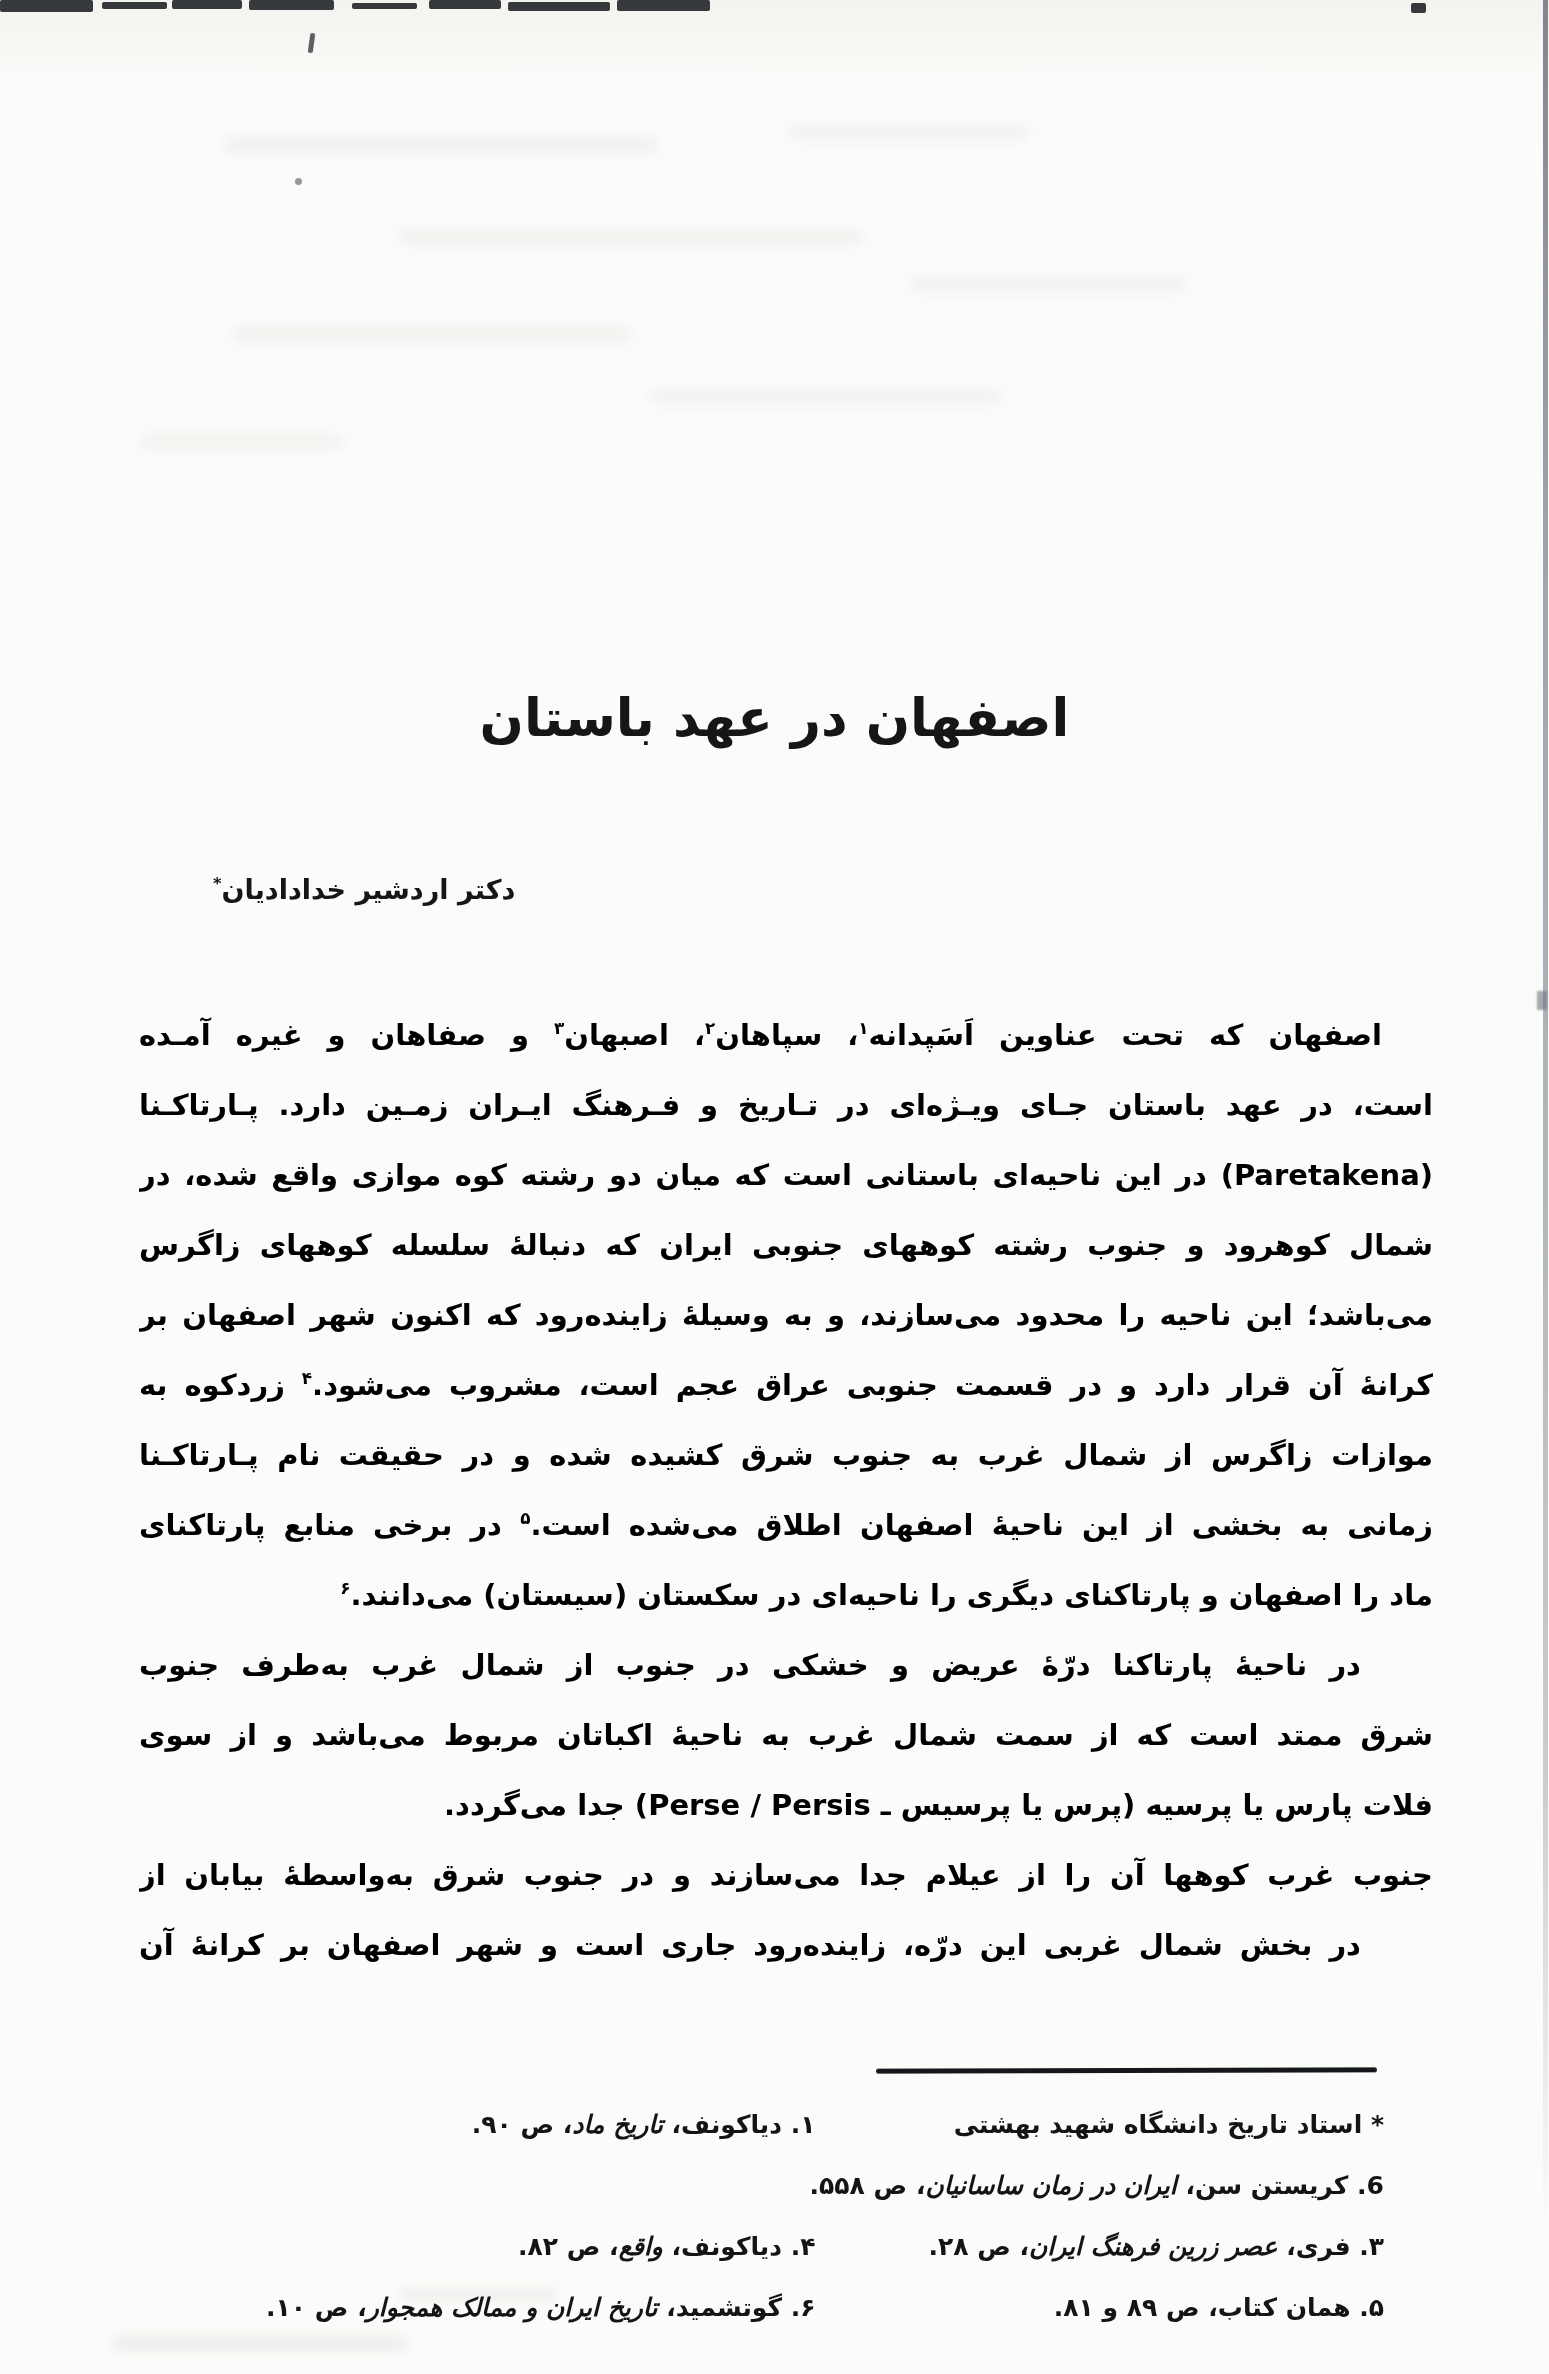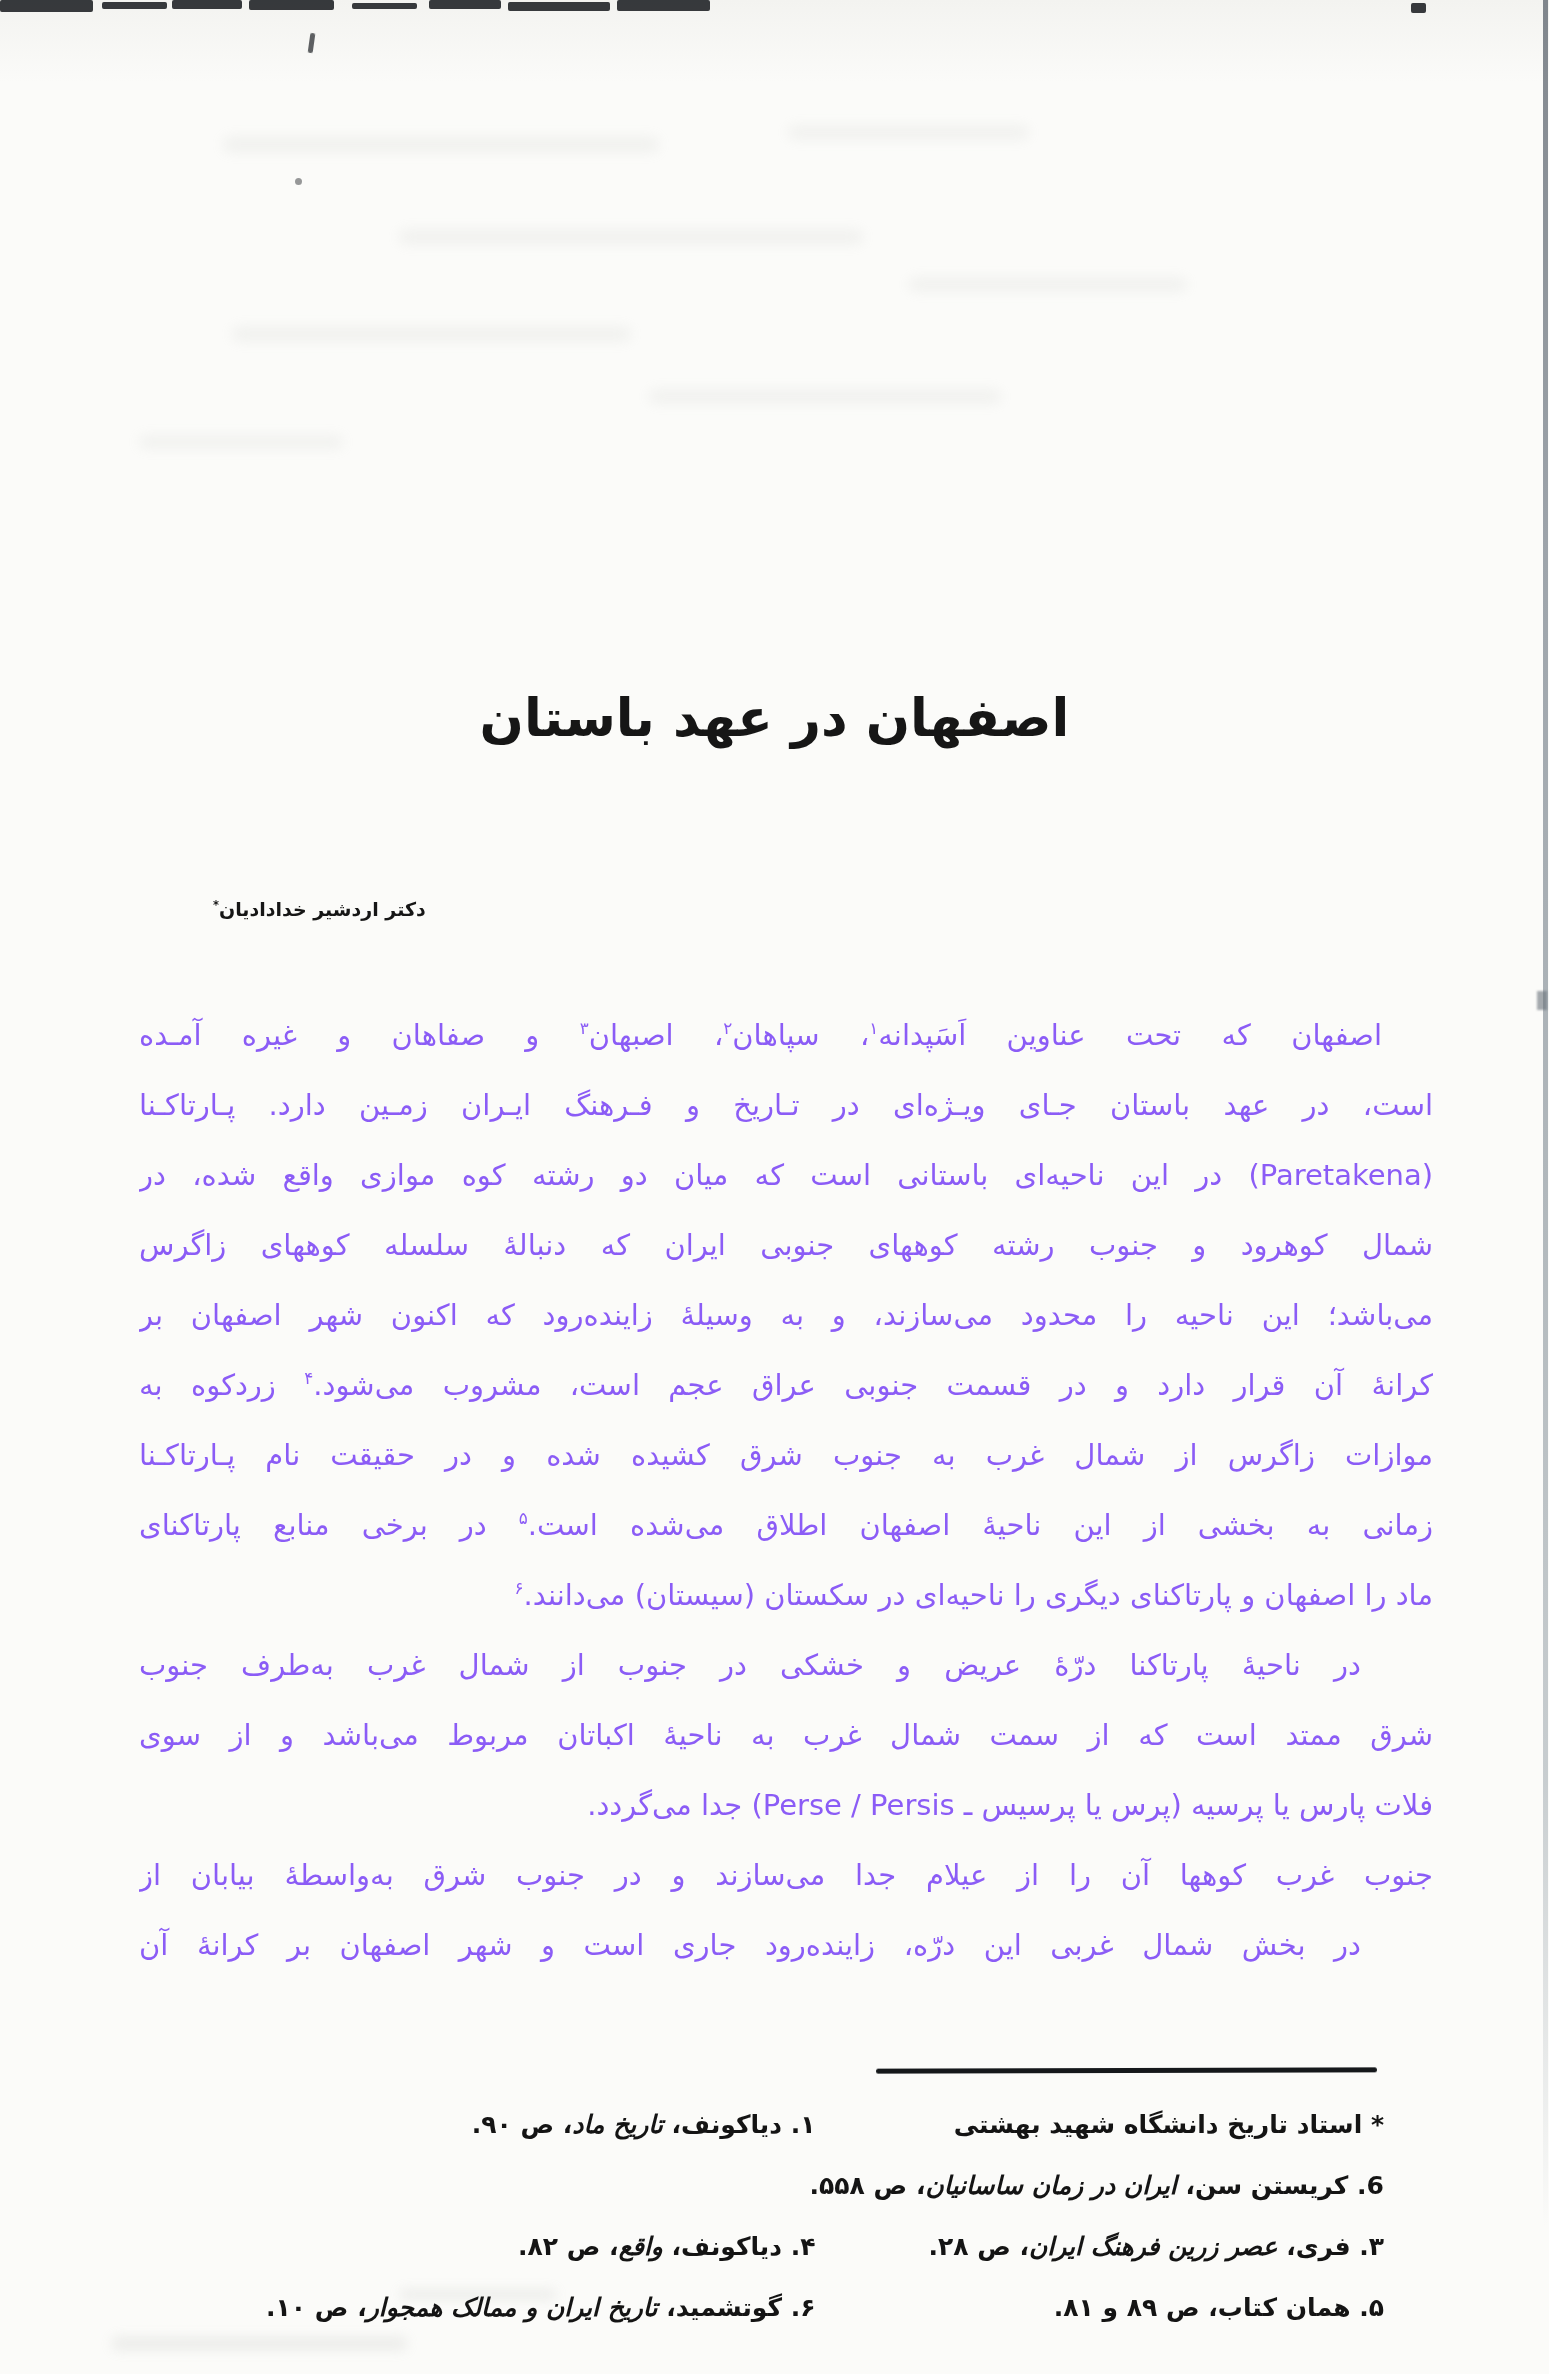"دکتر اردشیر خدادادیان*" .author { font-size: 19px -> 27px; top: 898px -> 874px }
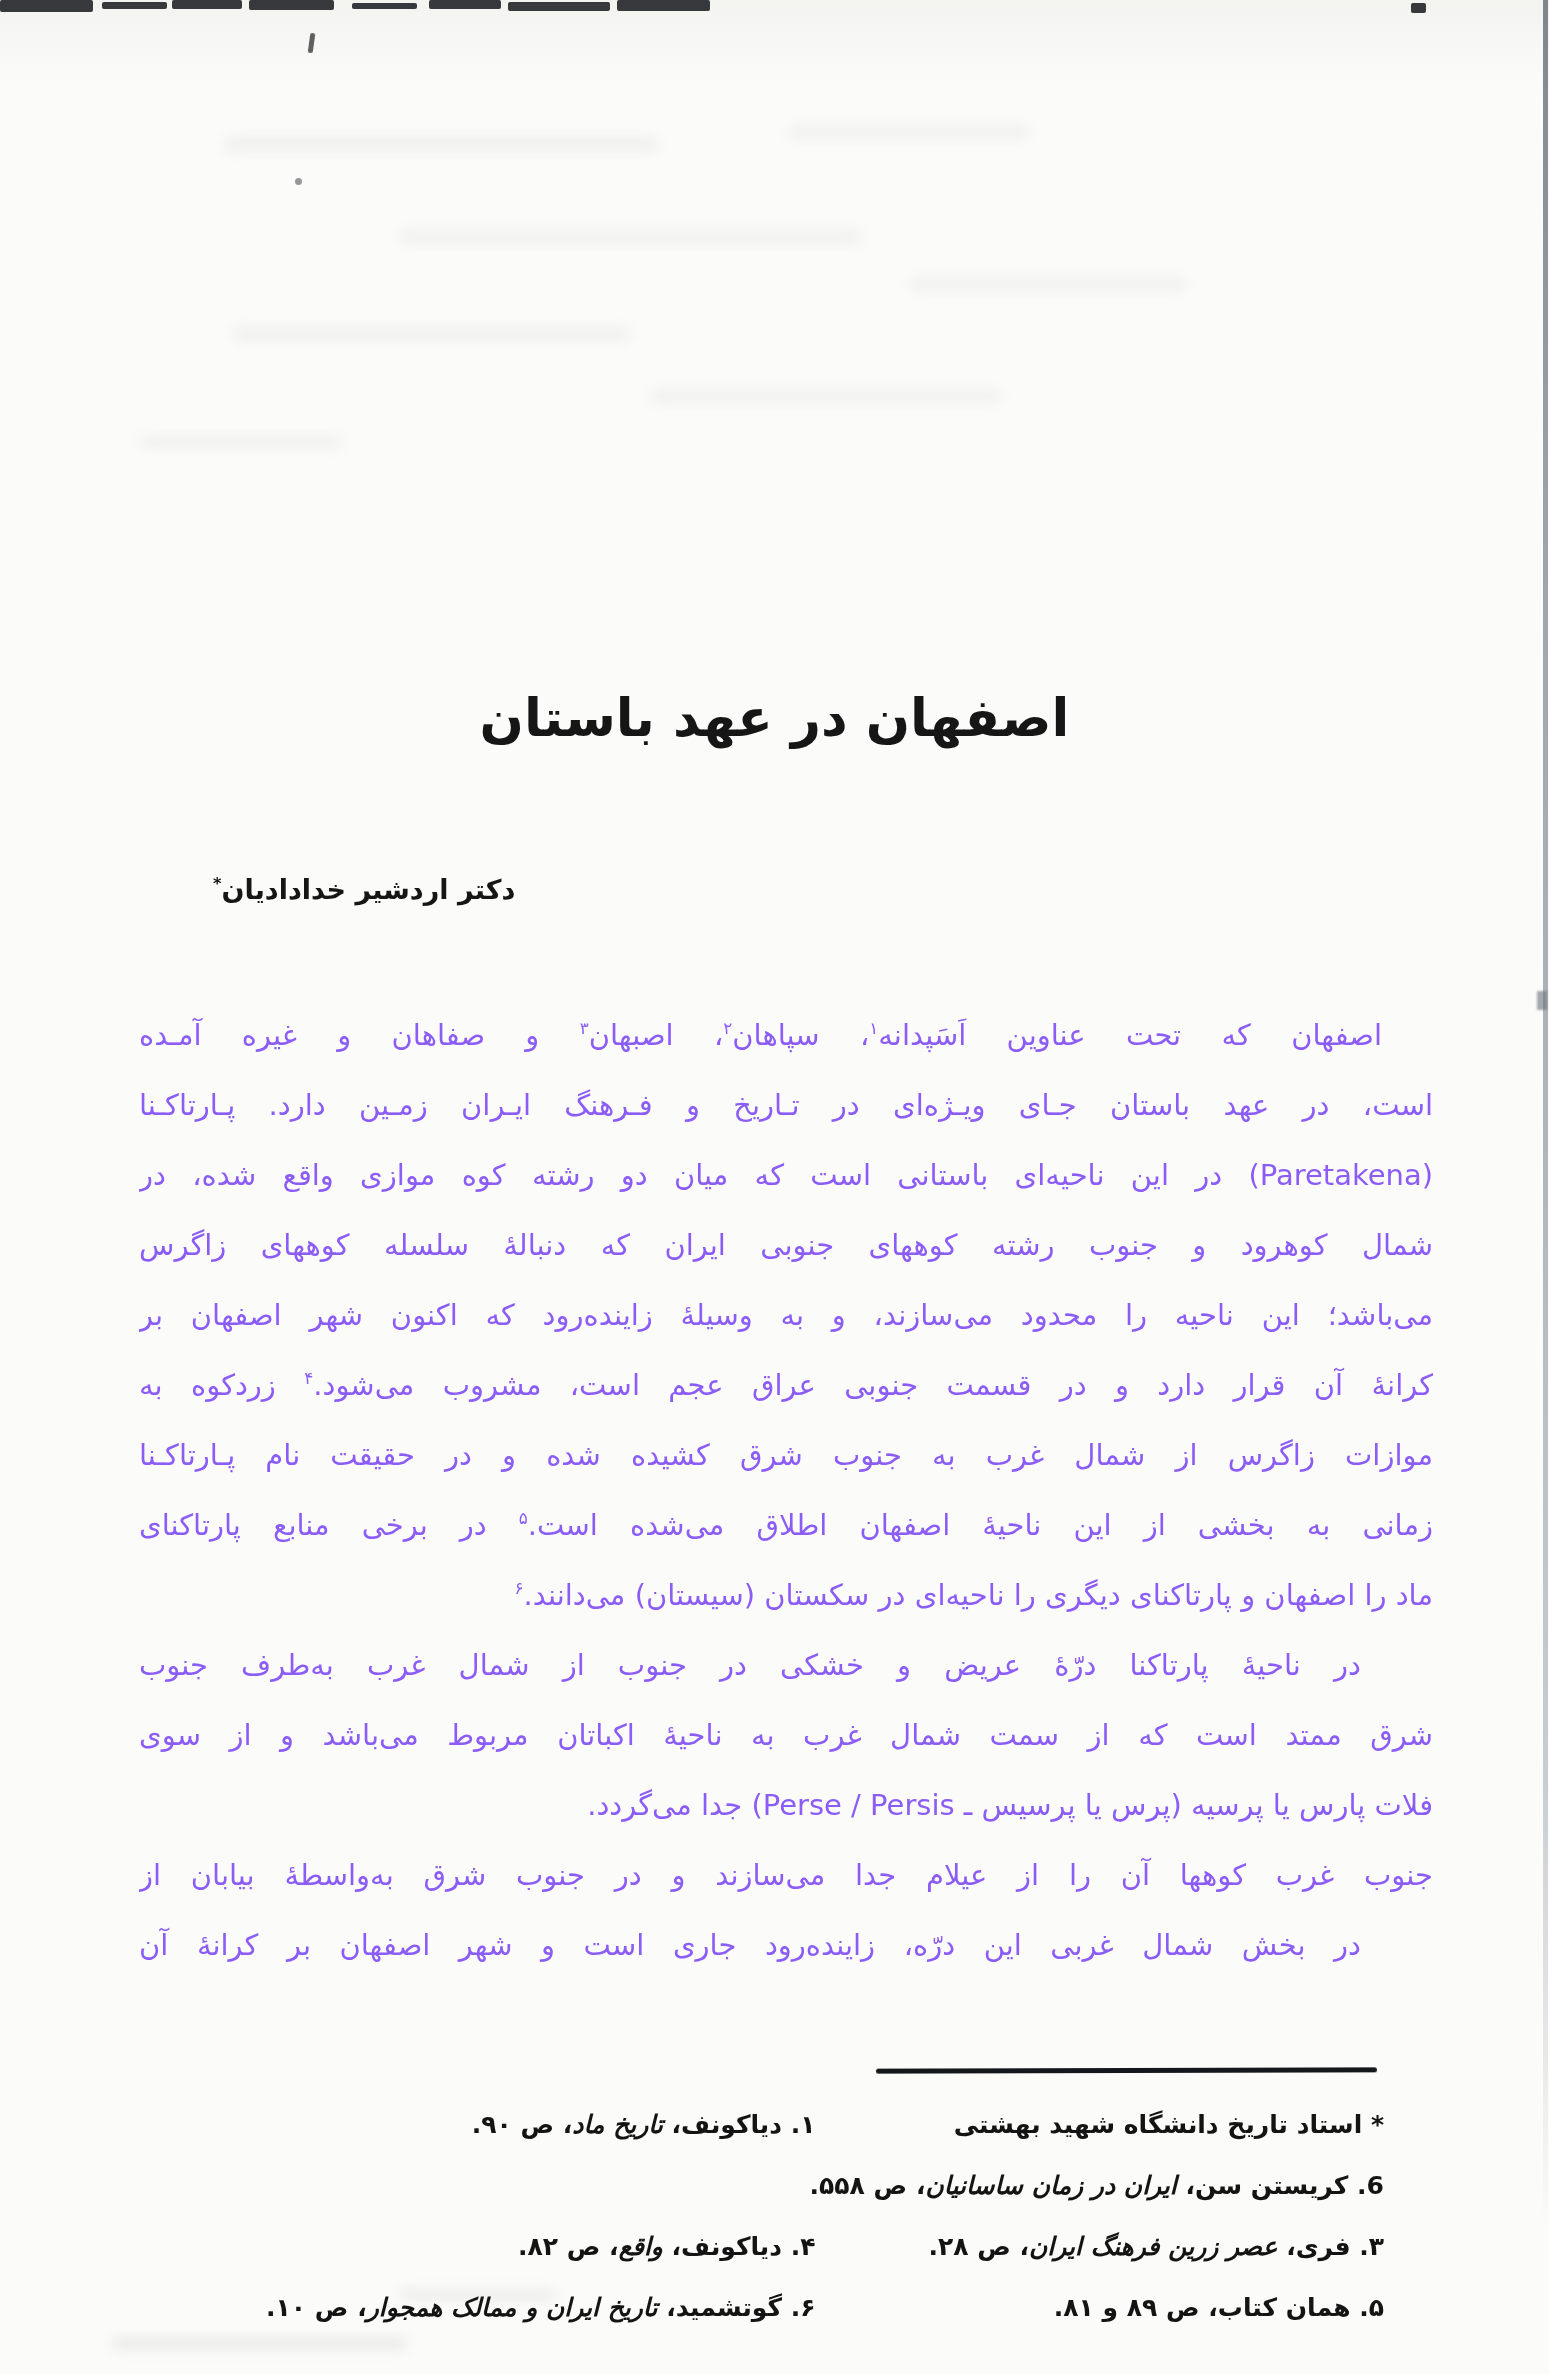"اصفهان که تحت عناوین اَسَپدانه۱،" .body-text { color: #8b5cf6 -> #000000; font-weight: normal -> bold }
